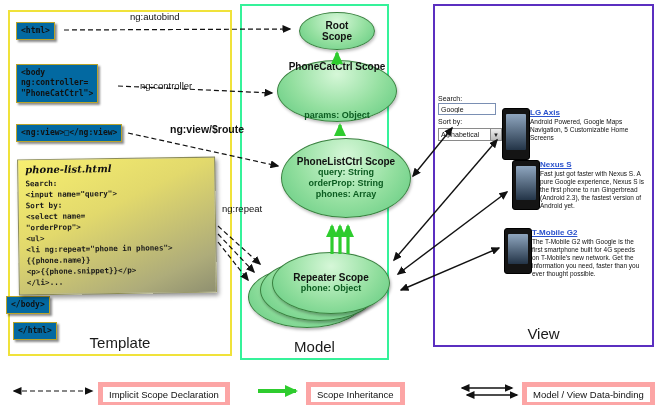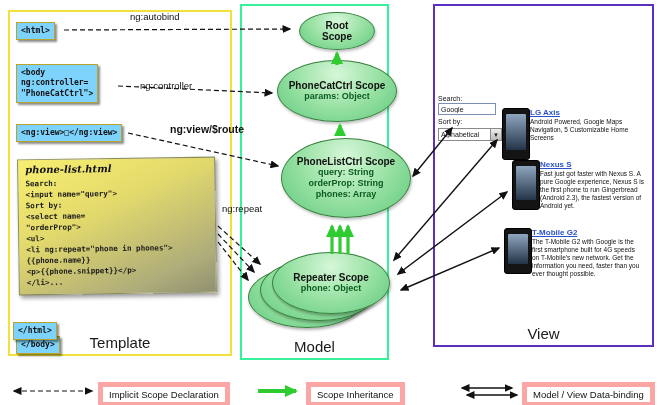"<html>" .tag { background: #7dd3fc -> #0369a1 }
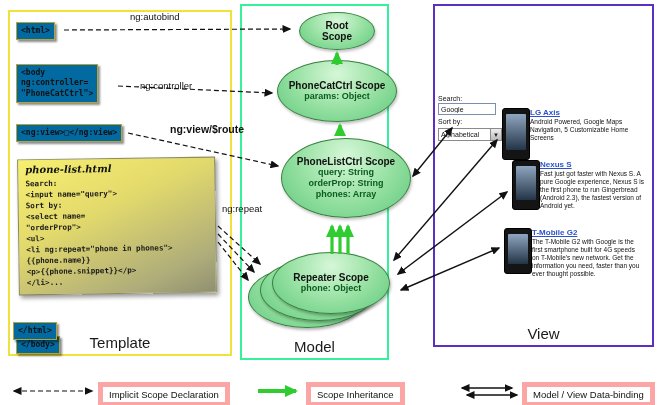"PhoneCatCtrl Scope" .scope-phonecat { justify-content: none -> space-between }
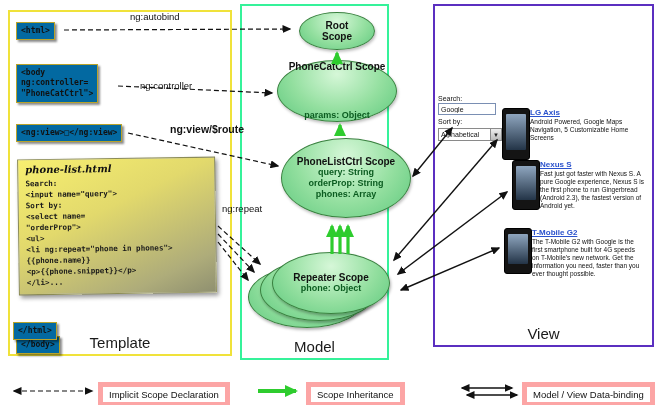"</body>" .tag-body-close { left: 16px -> 6px; margin-top: 40px -> none }
